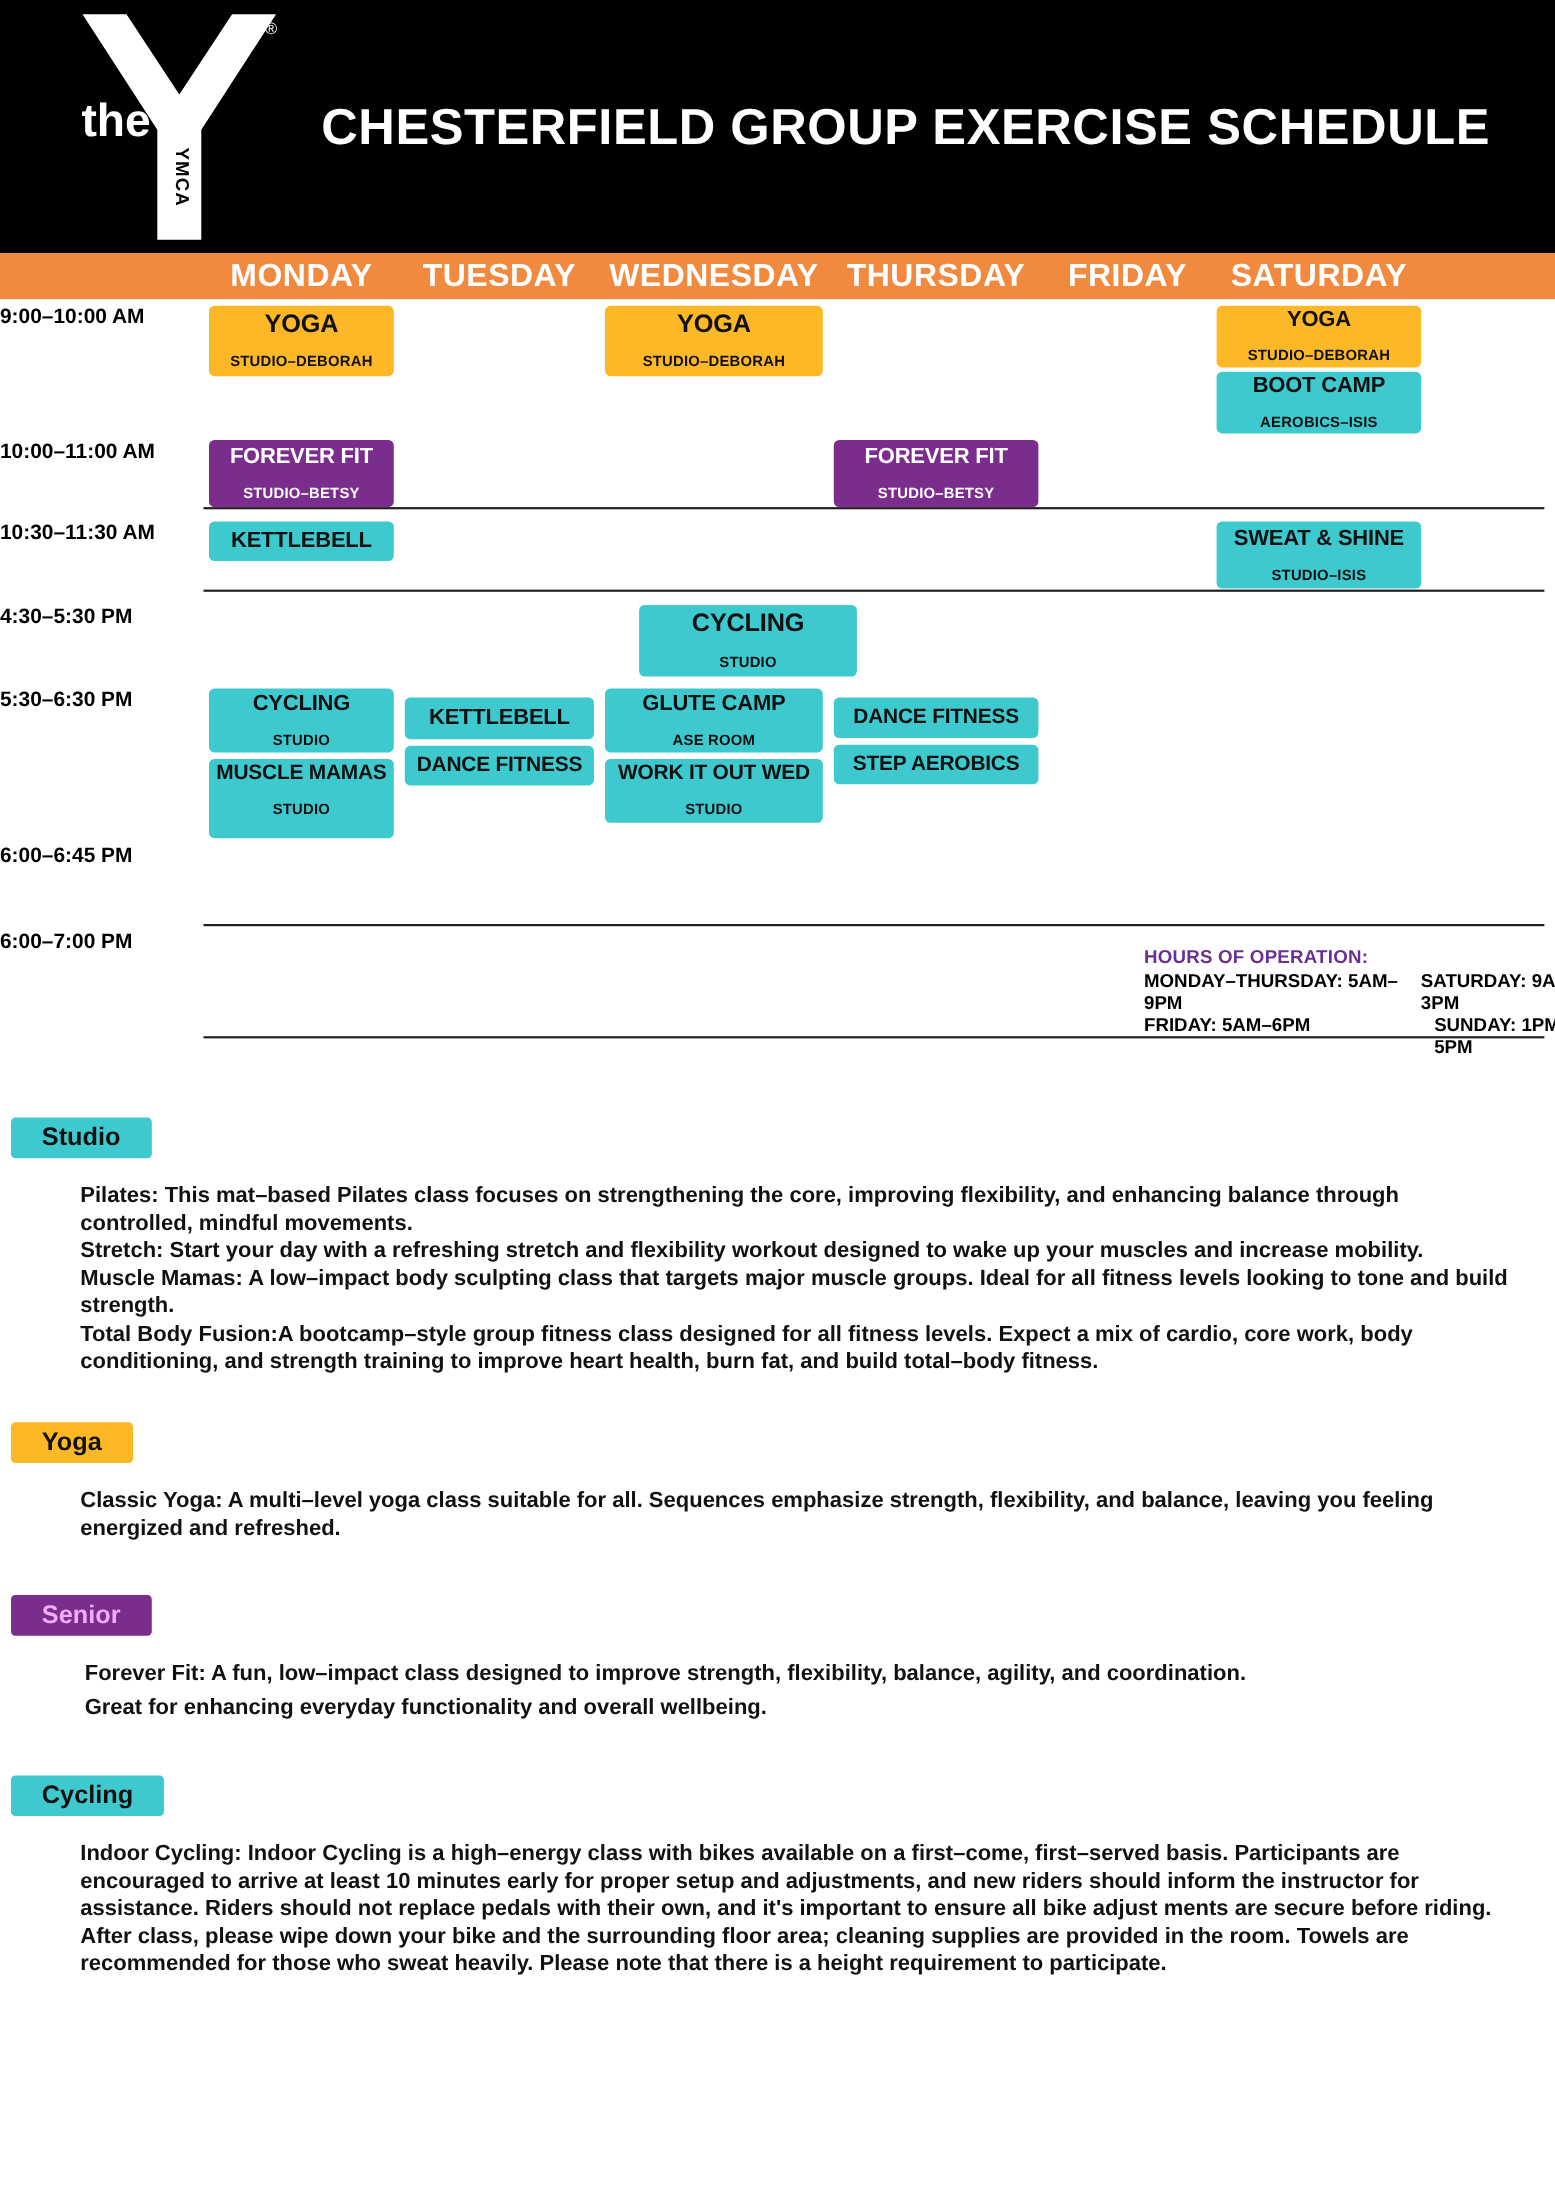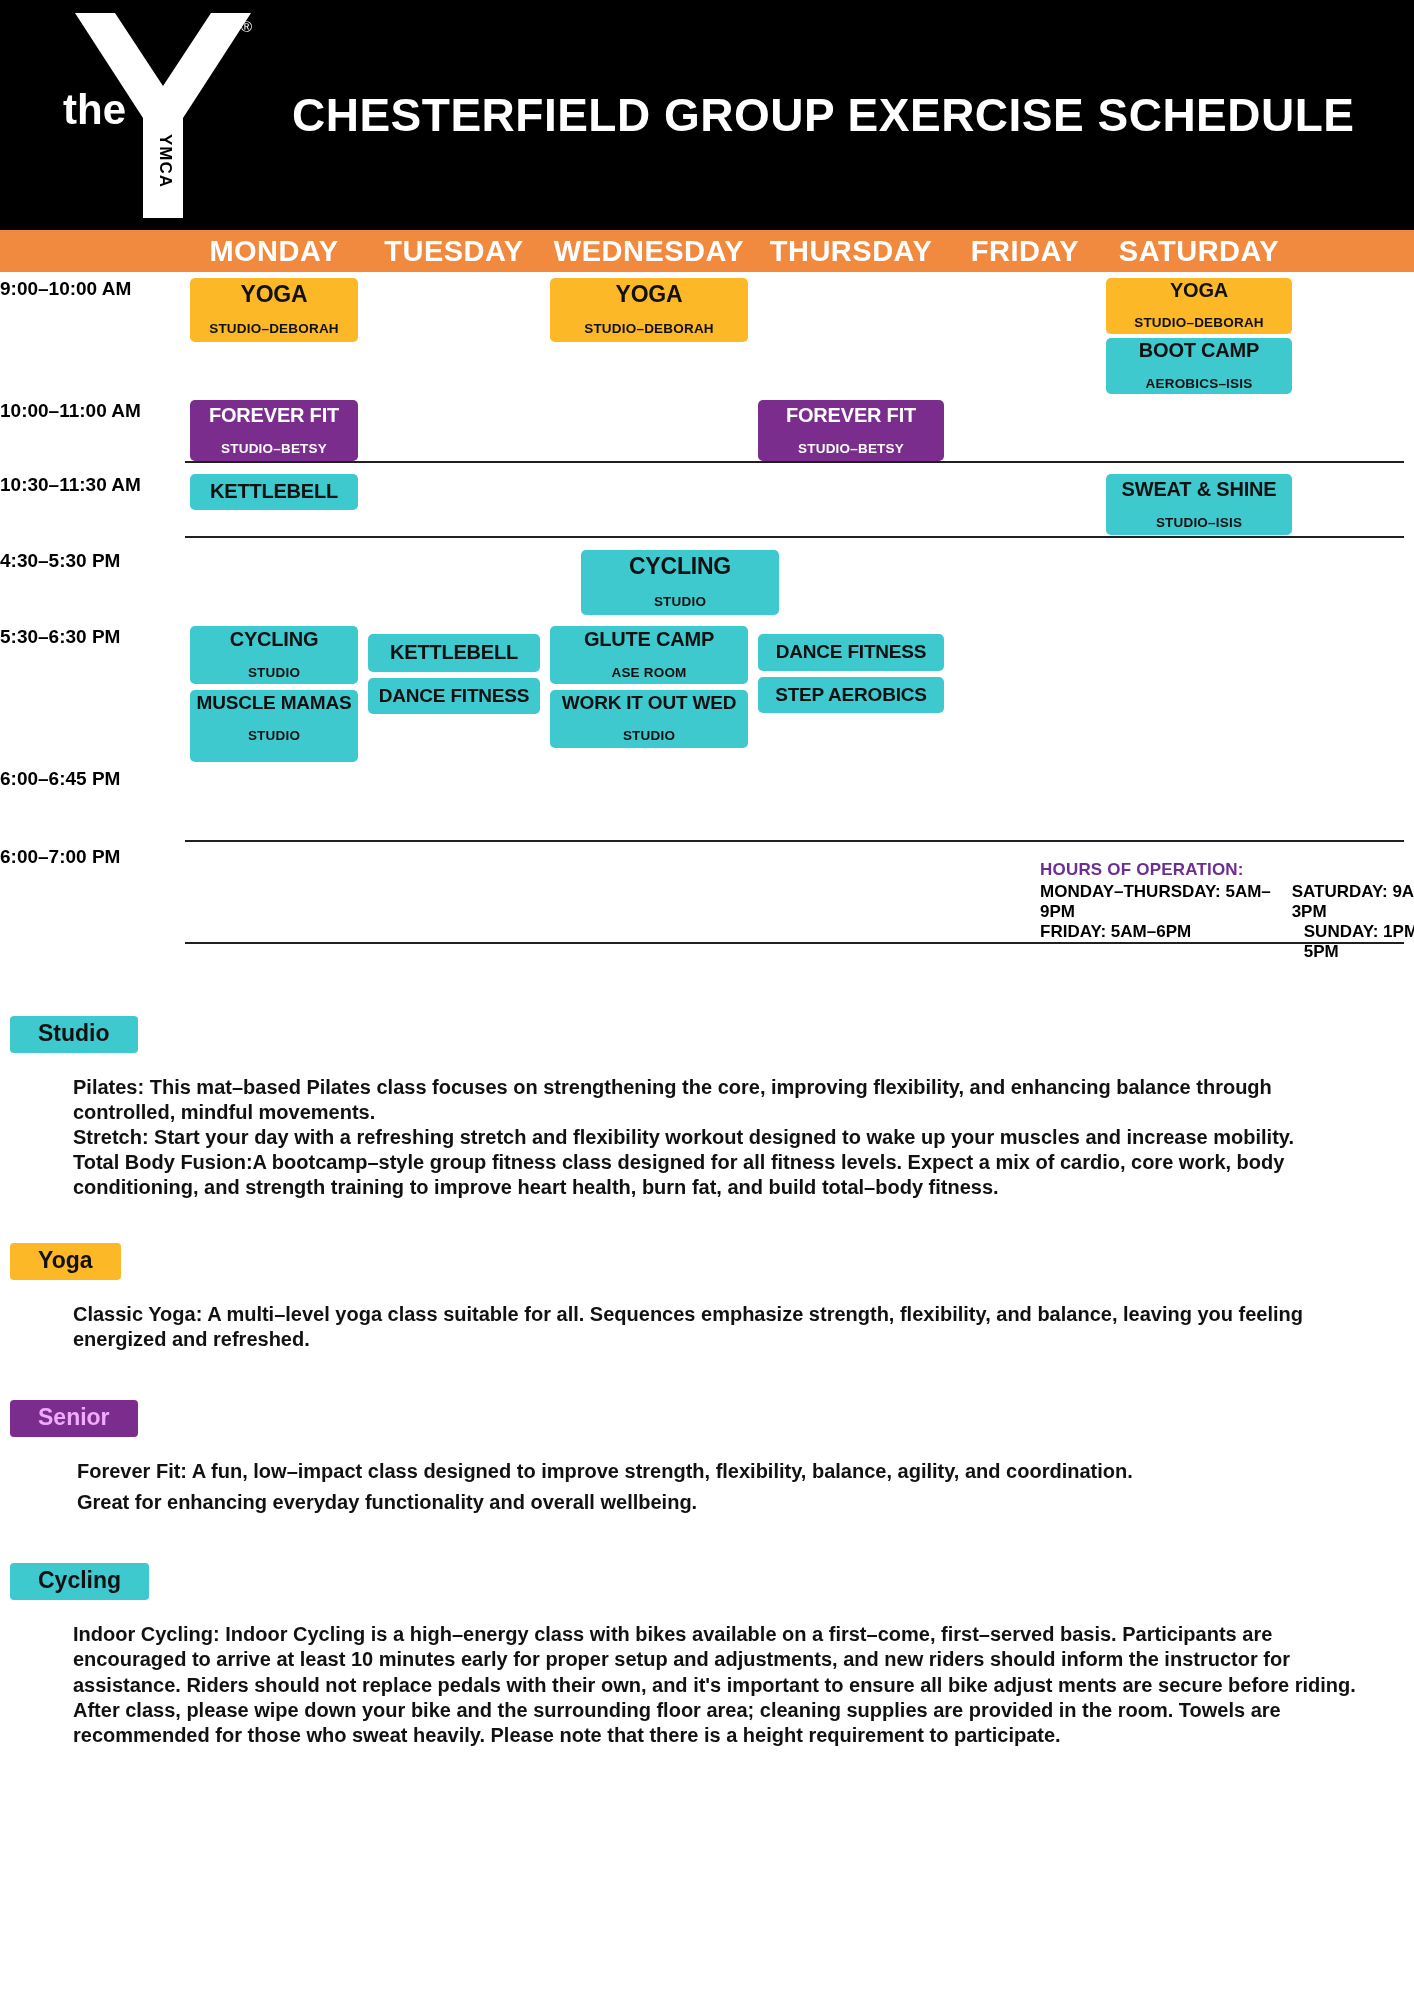"the" div { left: 8px -> 19px }
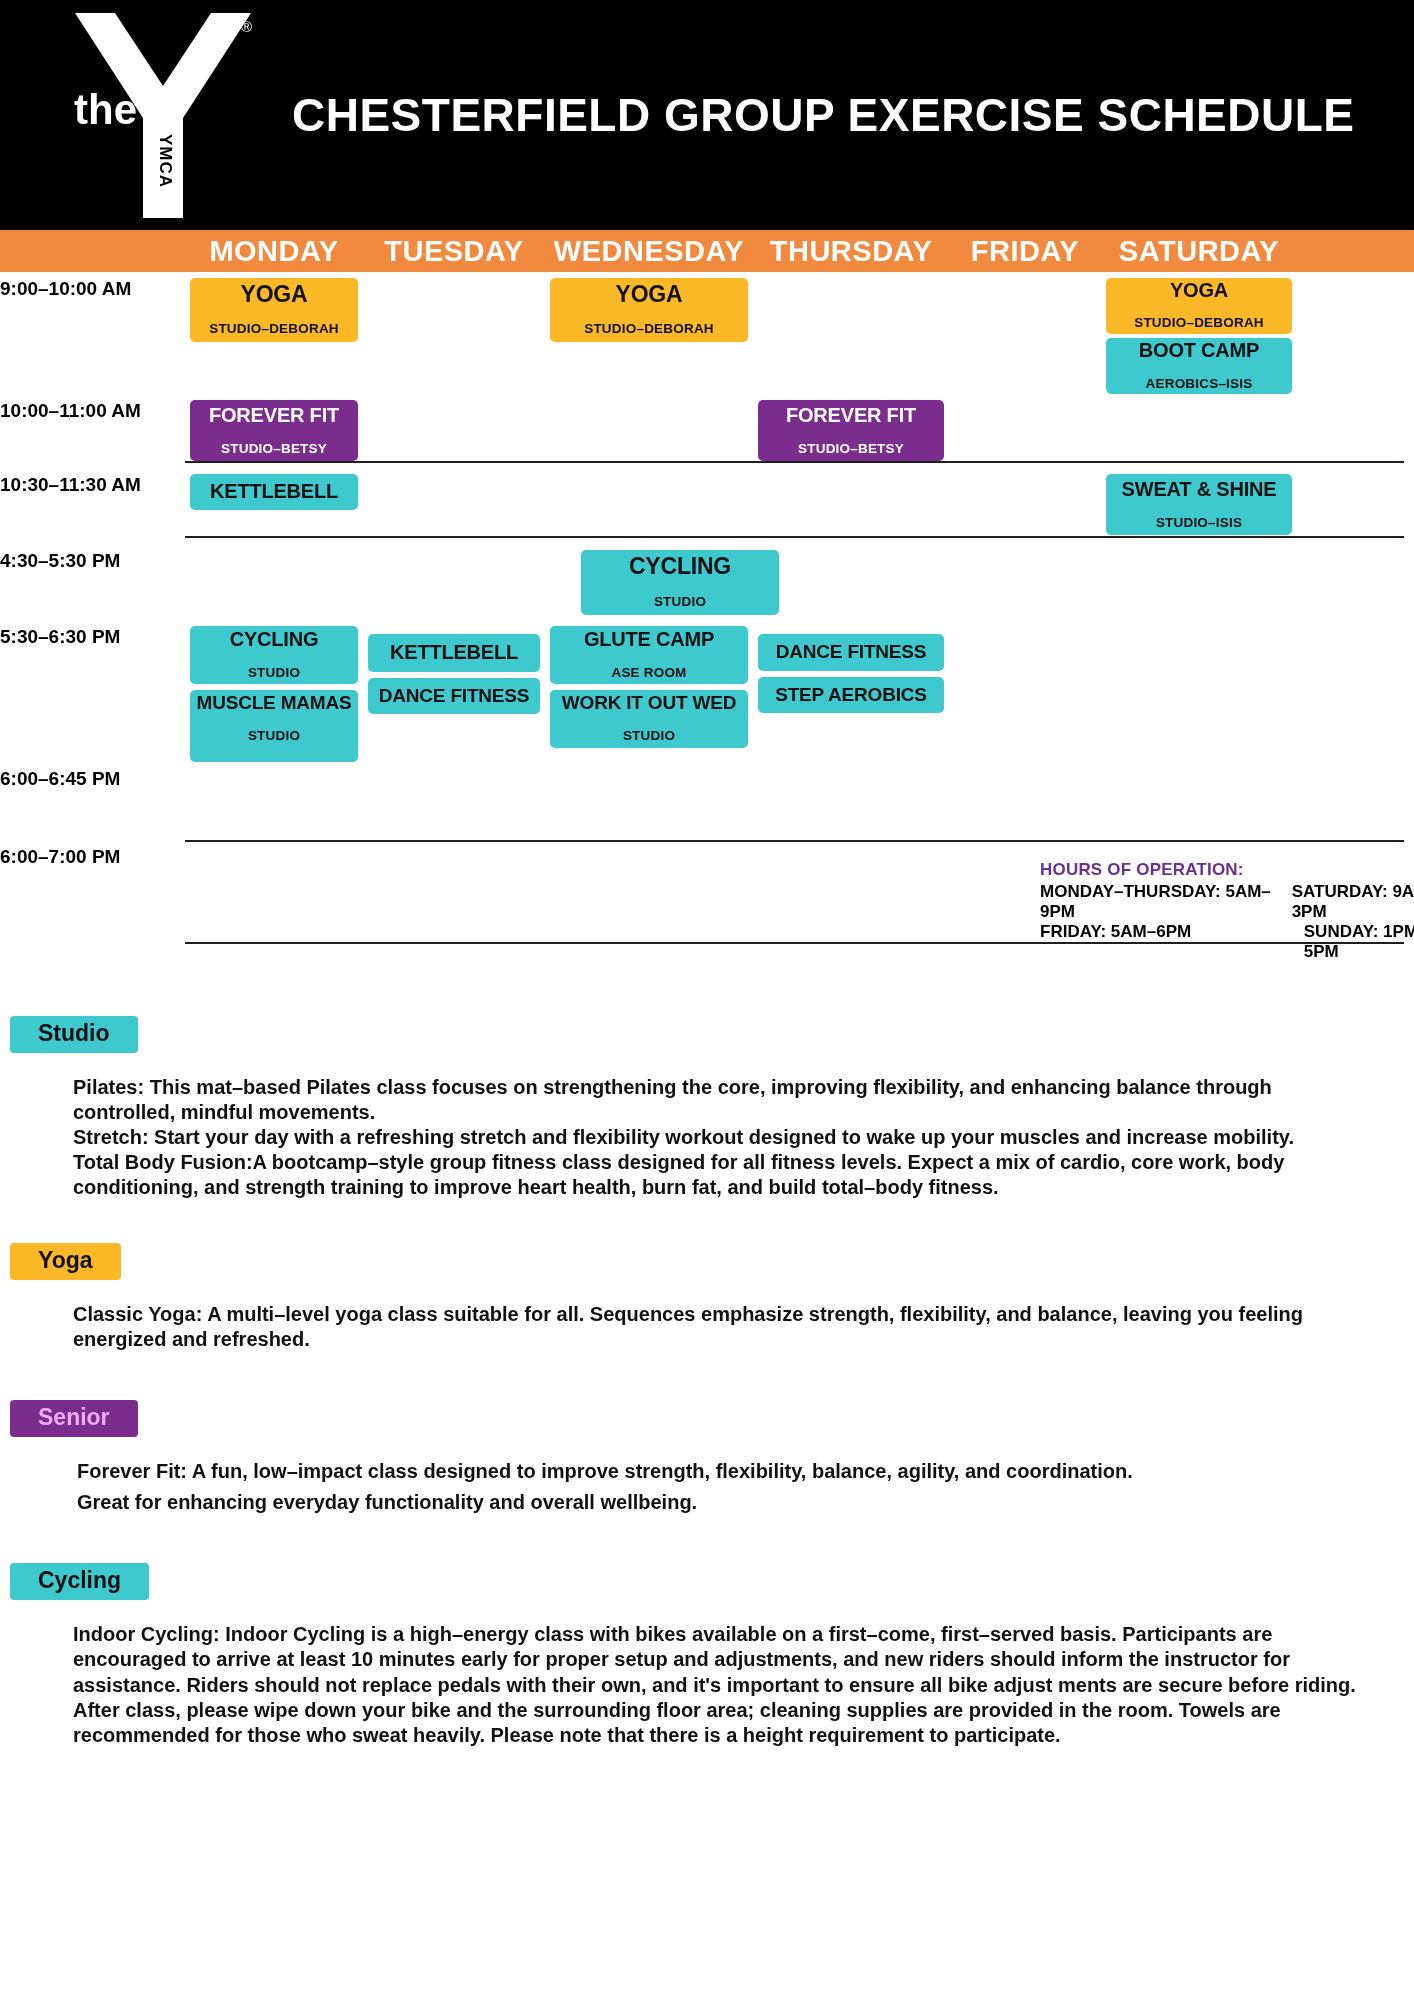"Muscle Mamas: A low–impact body" p { html: none -> <p>Muscle Mamas: A low–impact body sculpting class that targets major muscle groups. Ideal for all fitness levels looking to tone and build strength.</p> }
